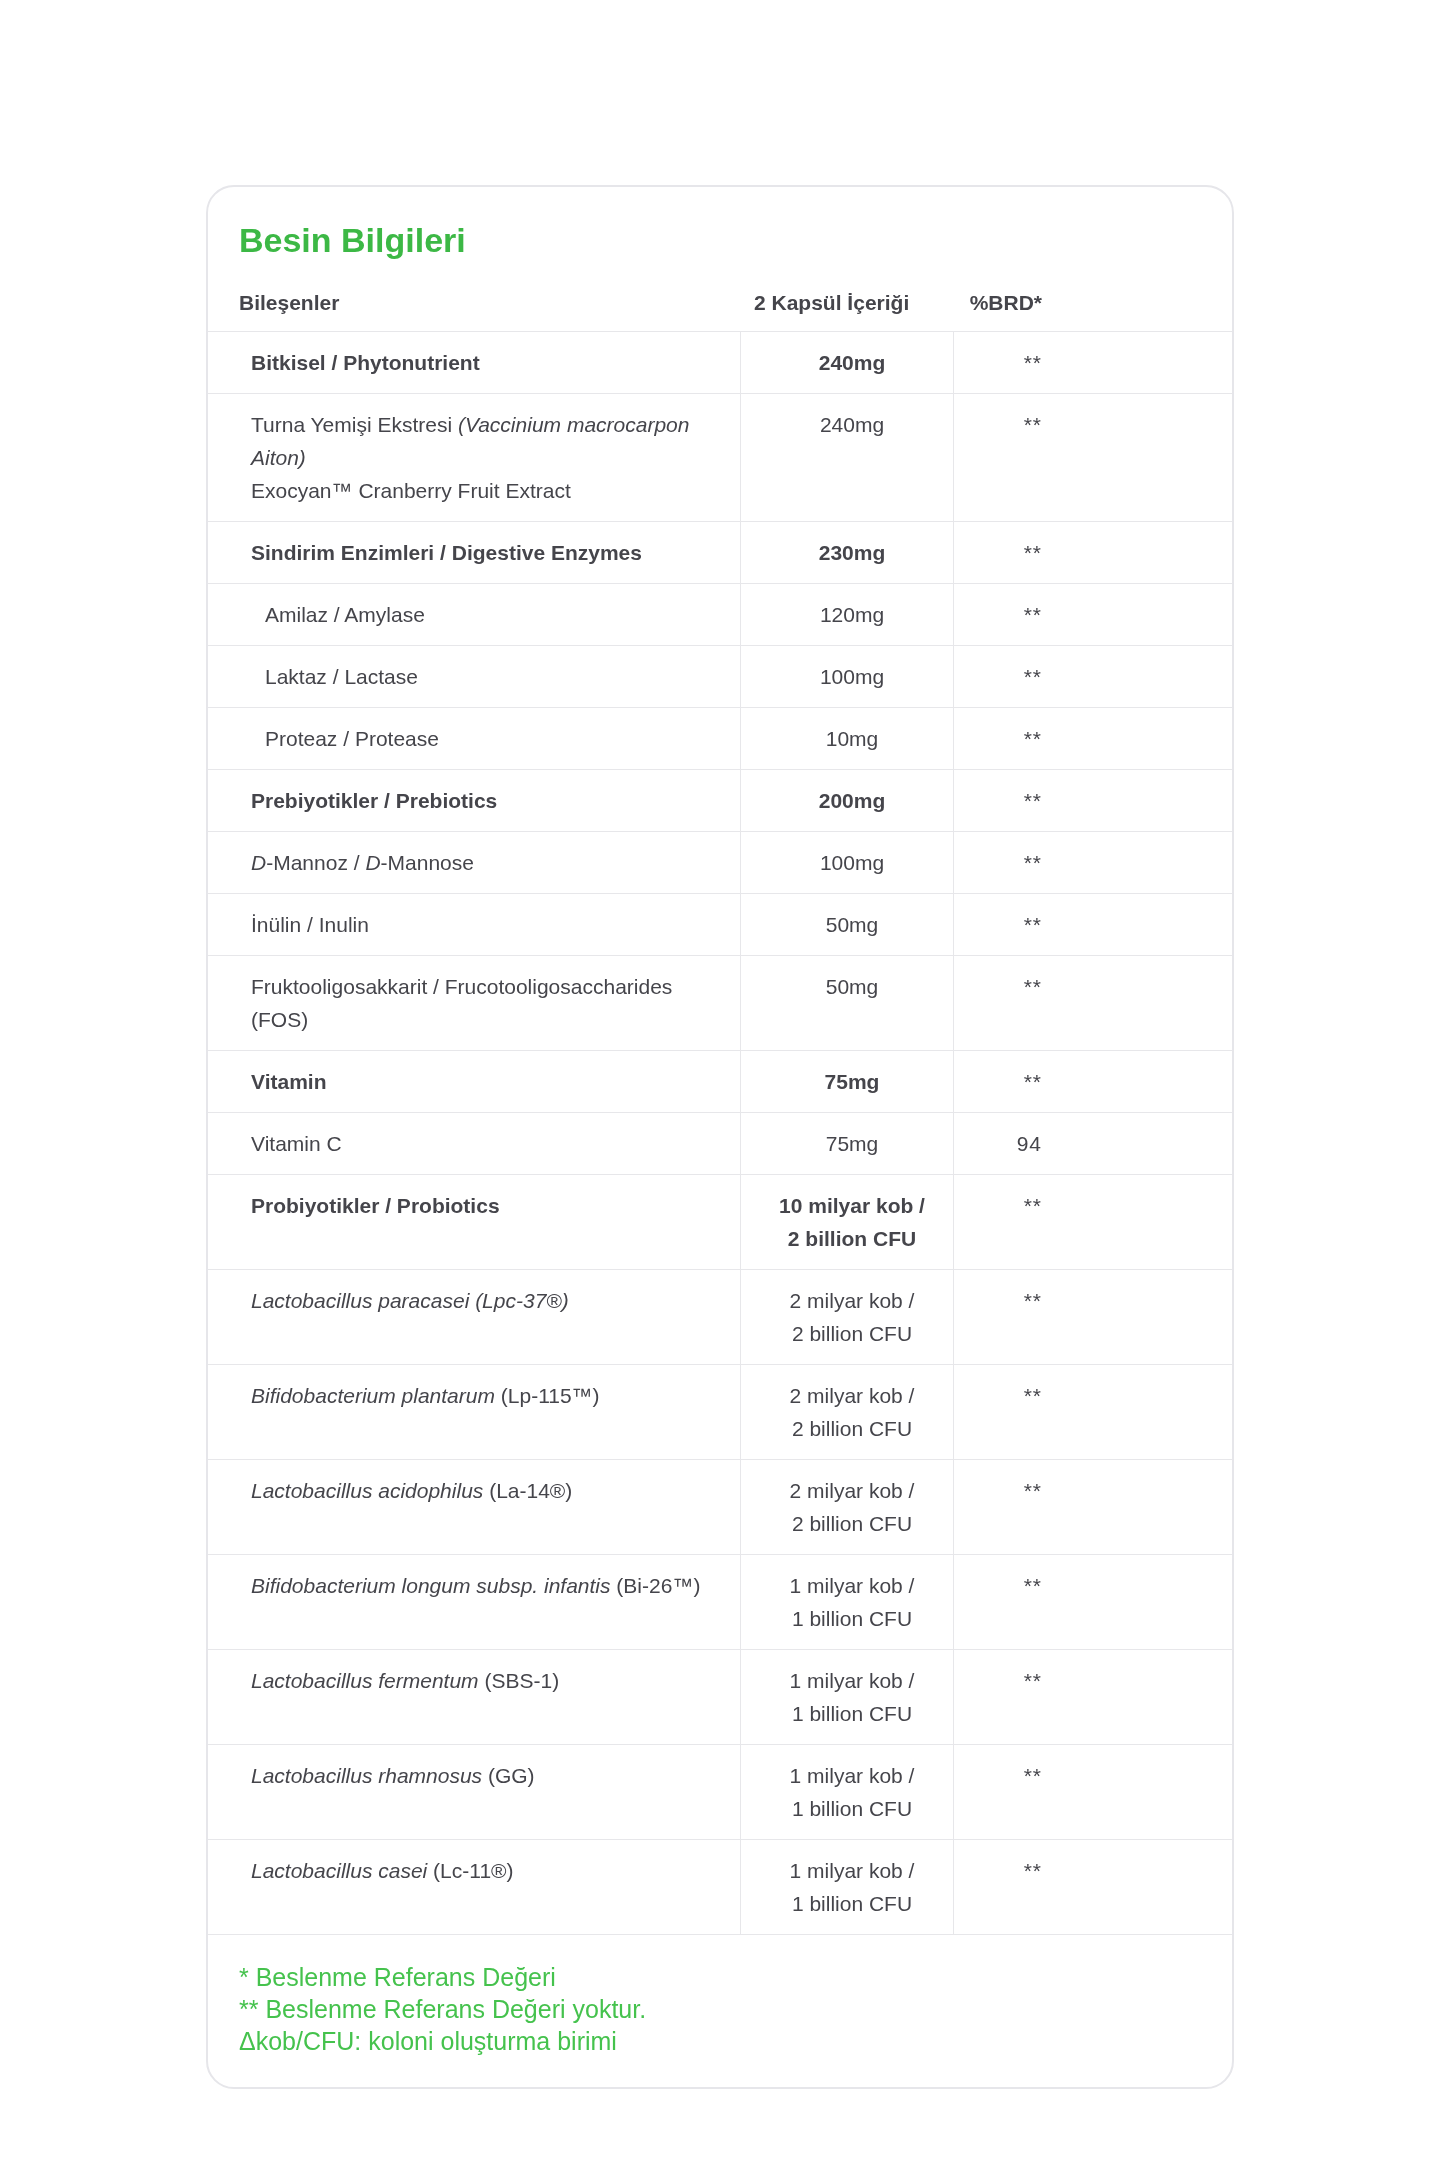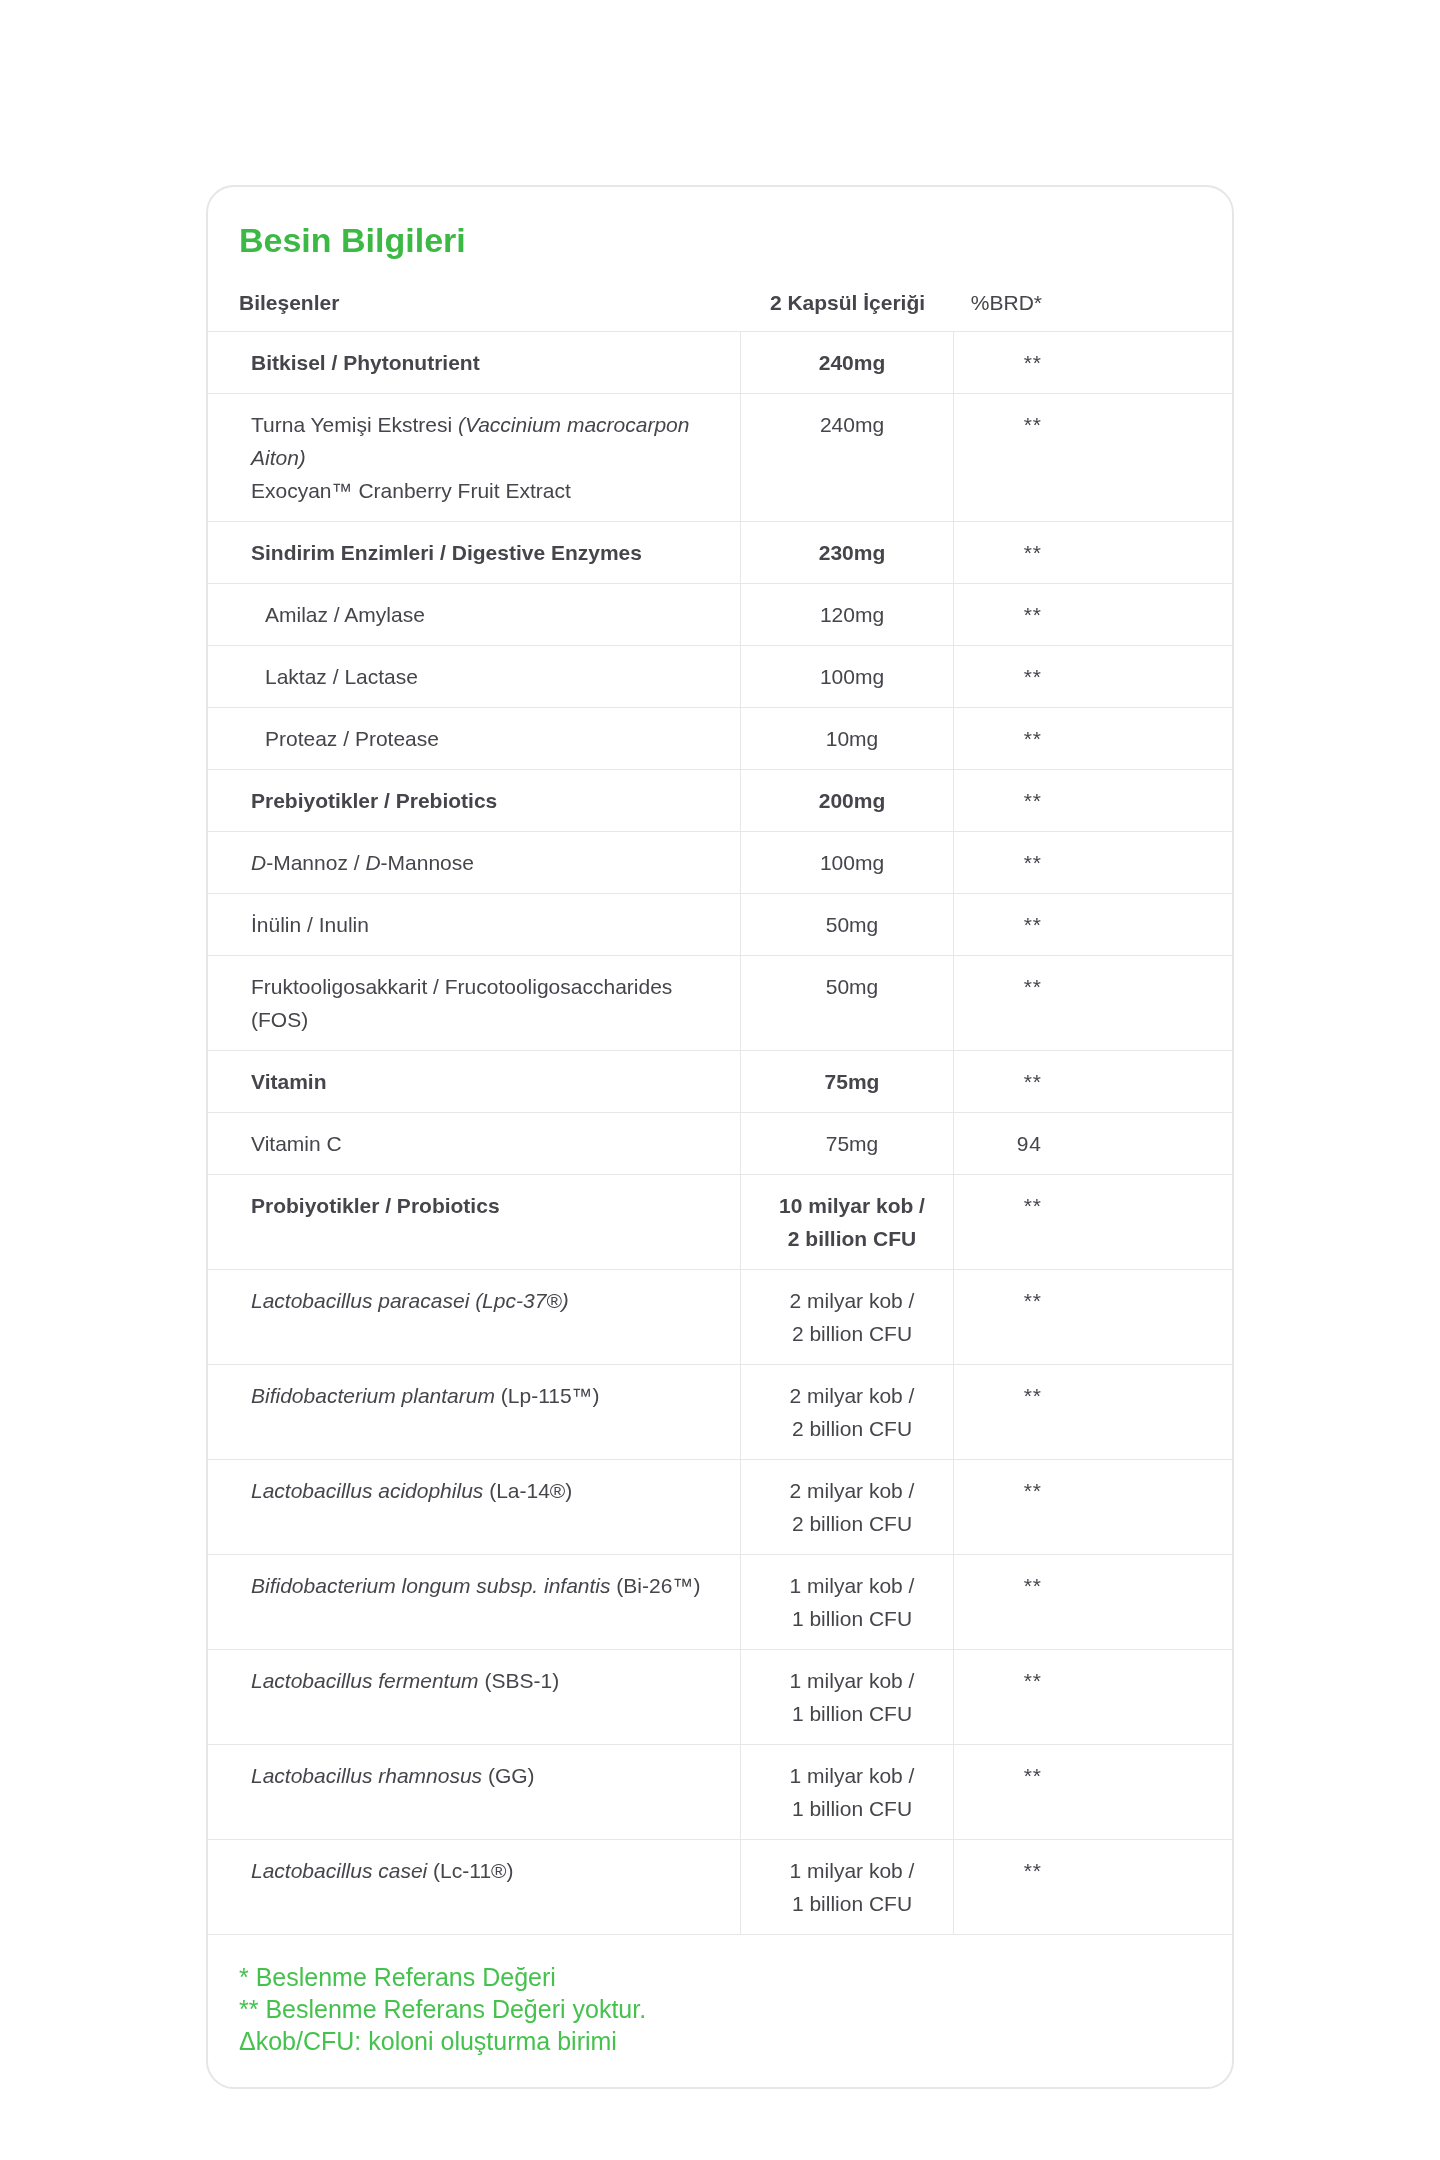"2 Kapsül İçeriği" .thead .h-amt { text-align: center -> none }
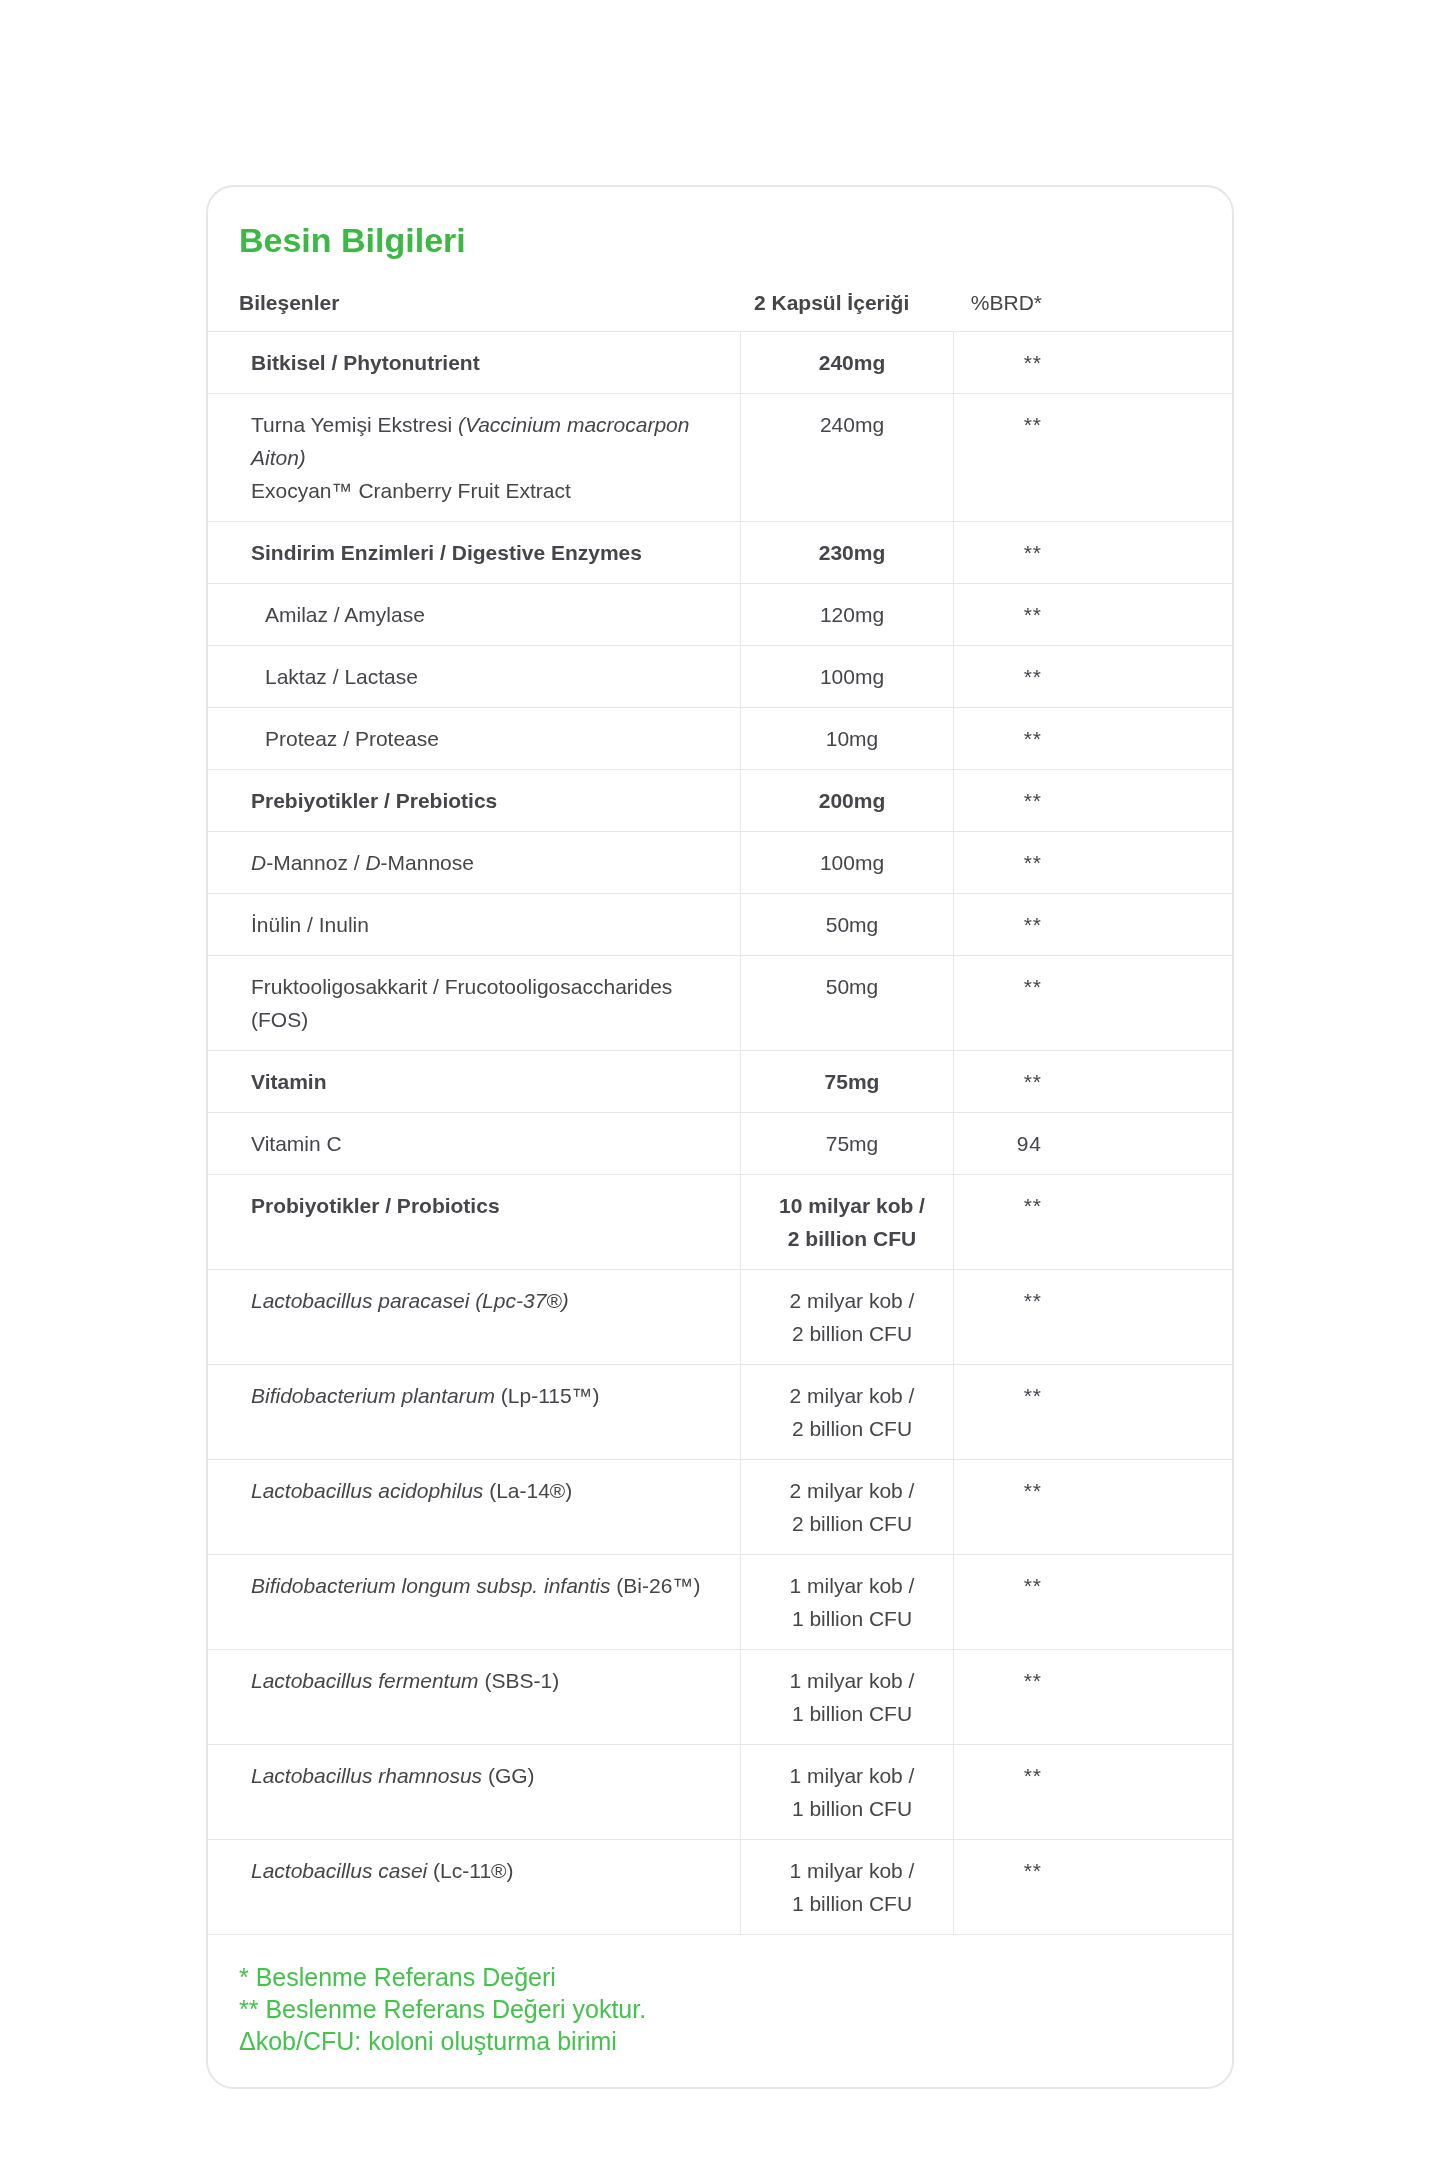"%BRD*" .thead .h-brd { font-weight: normal -> bold }
